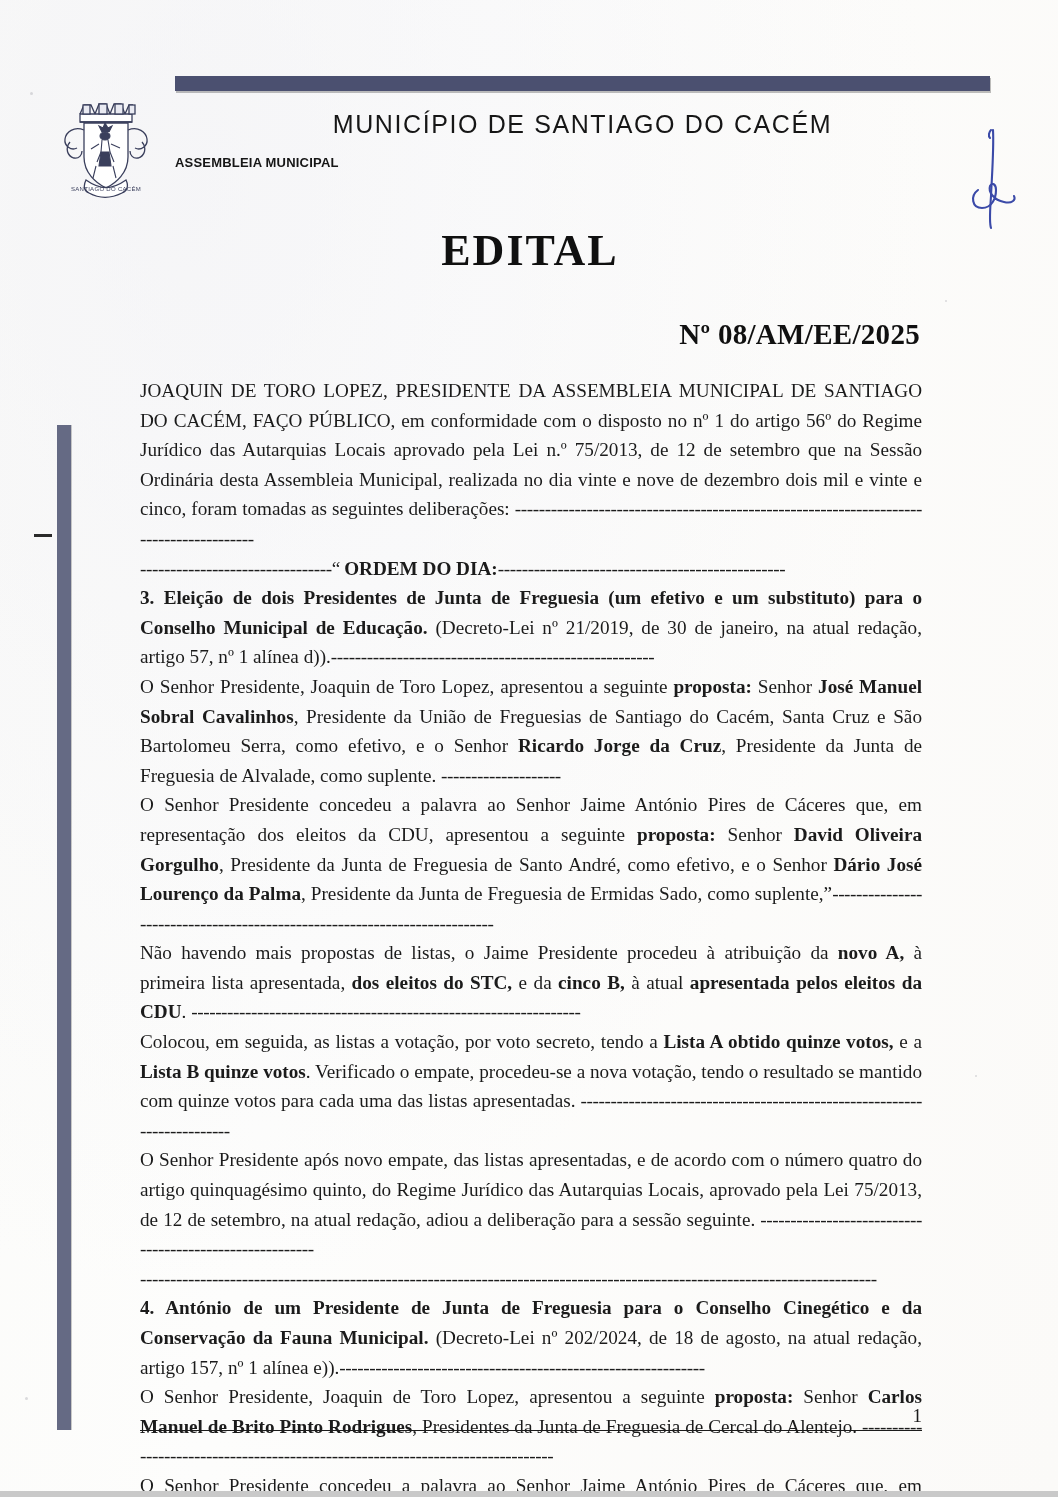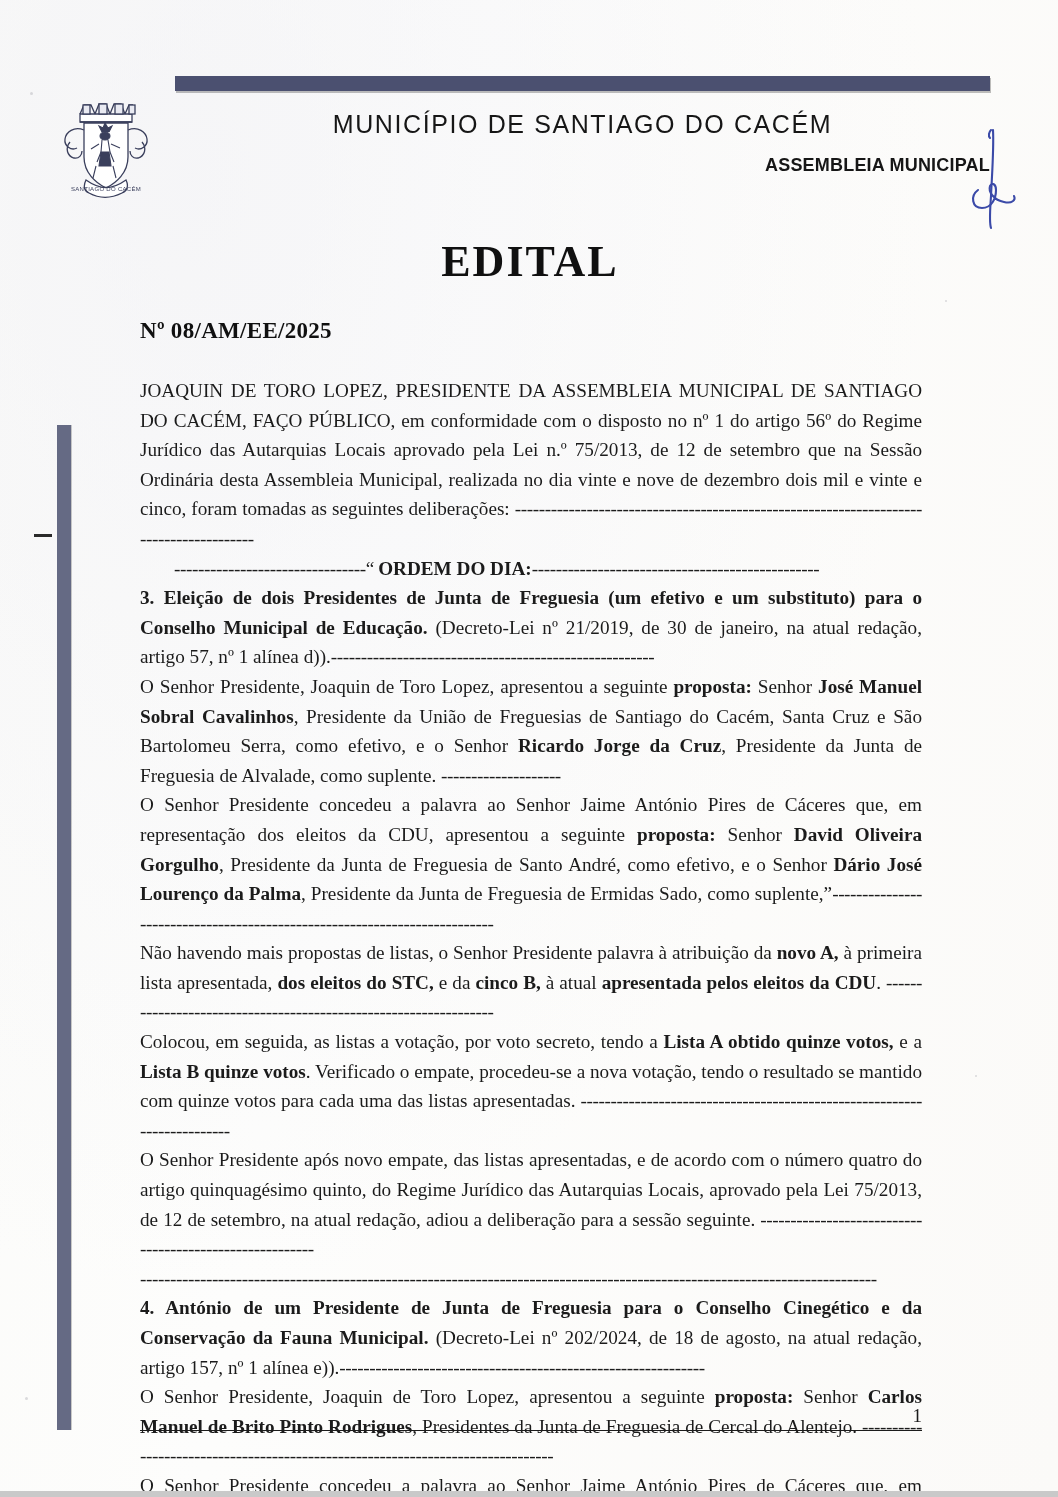"ASSEMBLEIA MUNICIPAL" .org-sub { font-size: 18px -> 13px; text-align: right -> left }
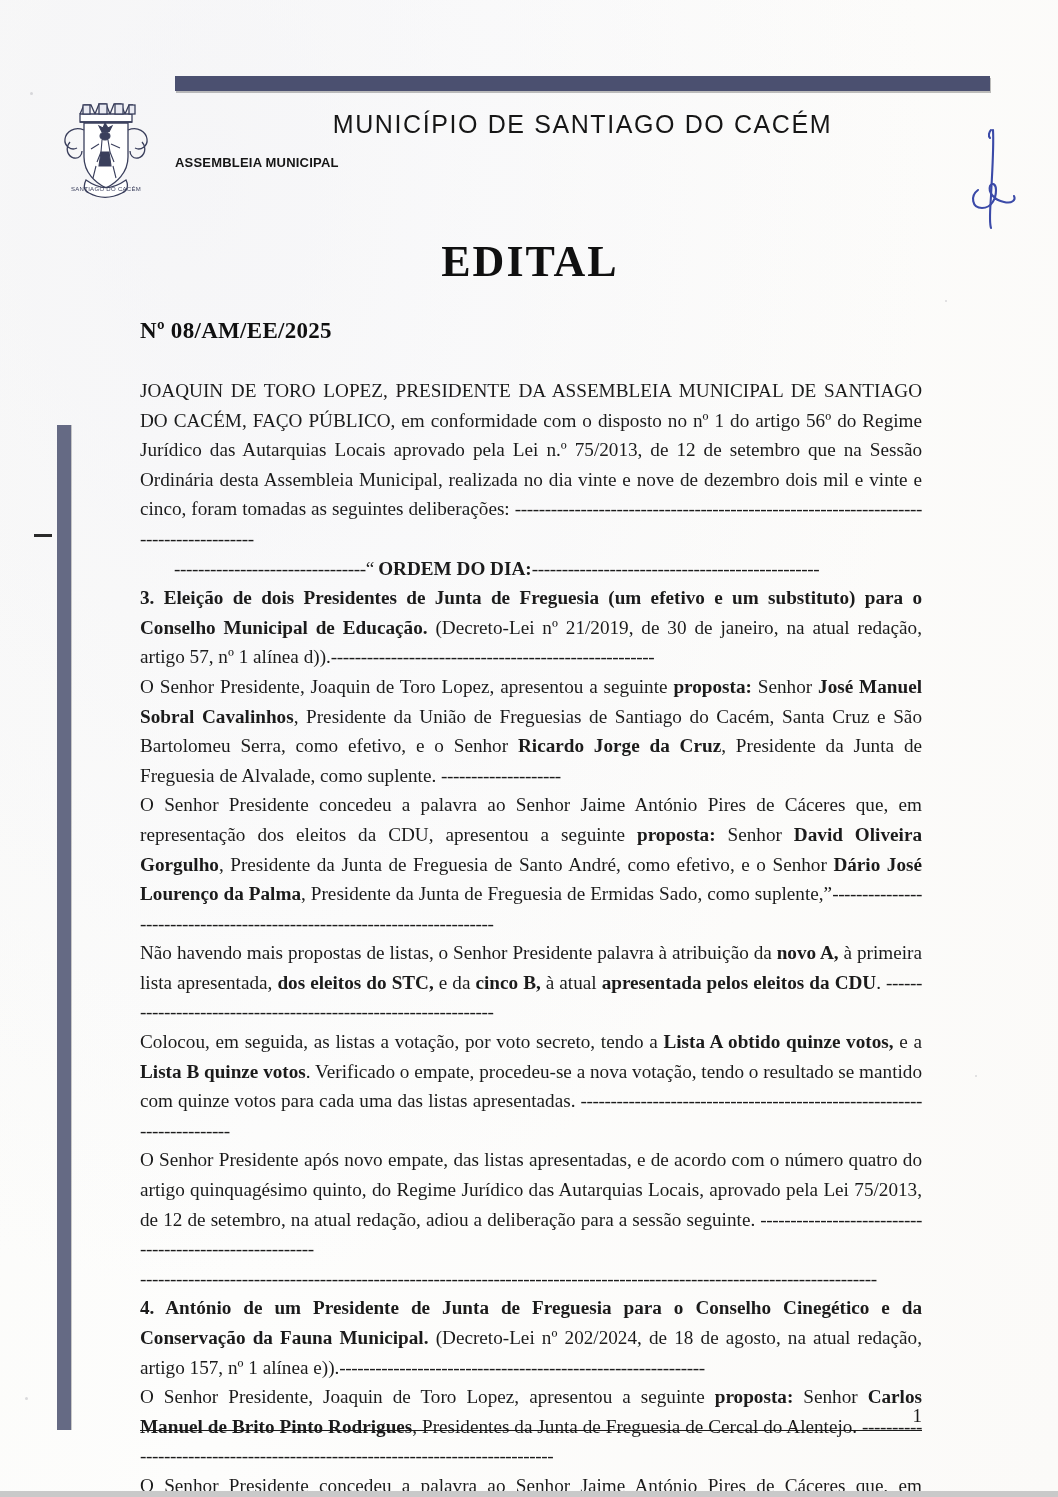"EDITAL" .doc-title { top: 236px -> 225px }
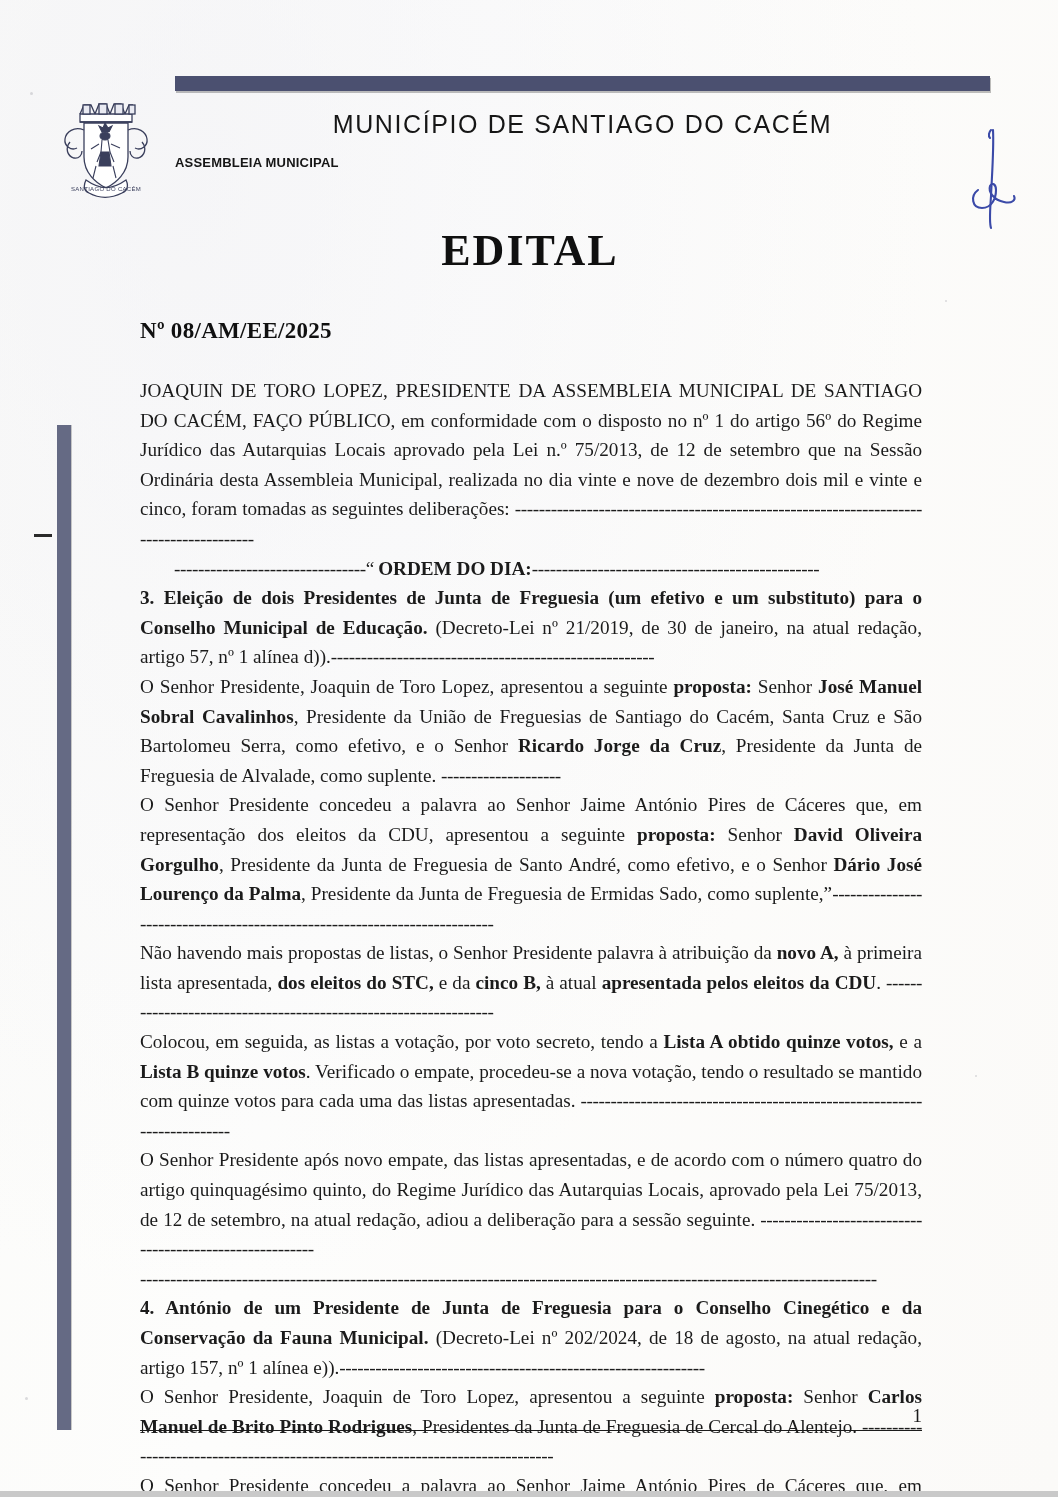"Nº 08/AM/EE/2025" .doc-number { font-size: 23px -> 29px; text-align: left -> right }
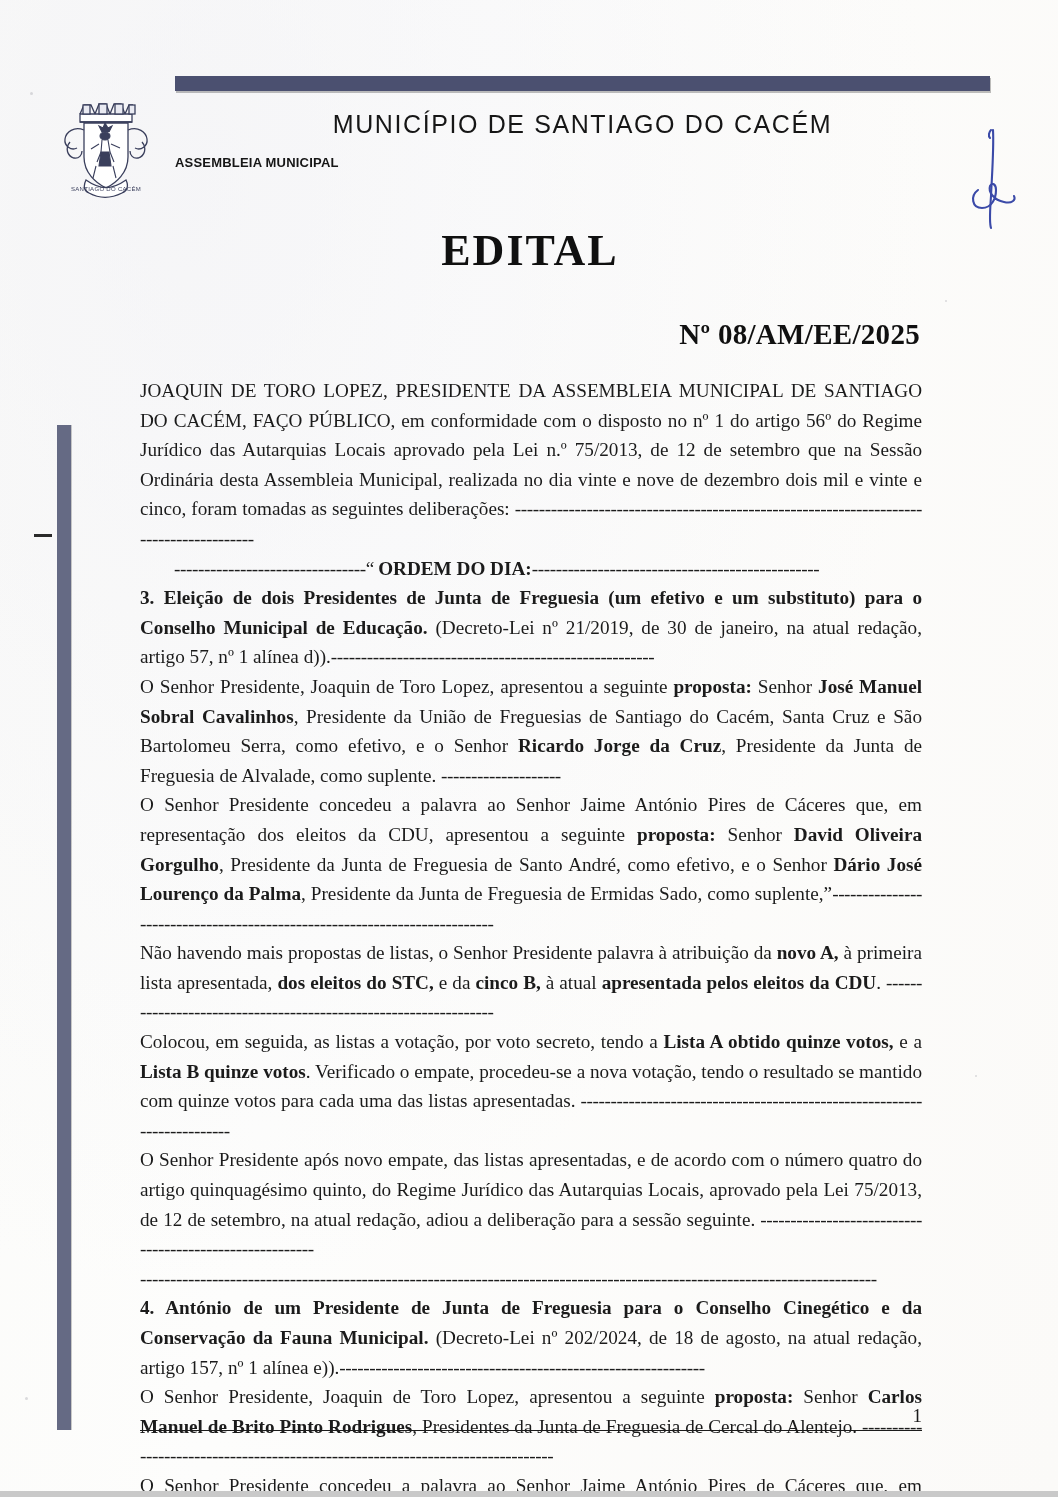"--------------------------------“ ORDEM" p { margin-left: 34px -> none }
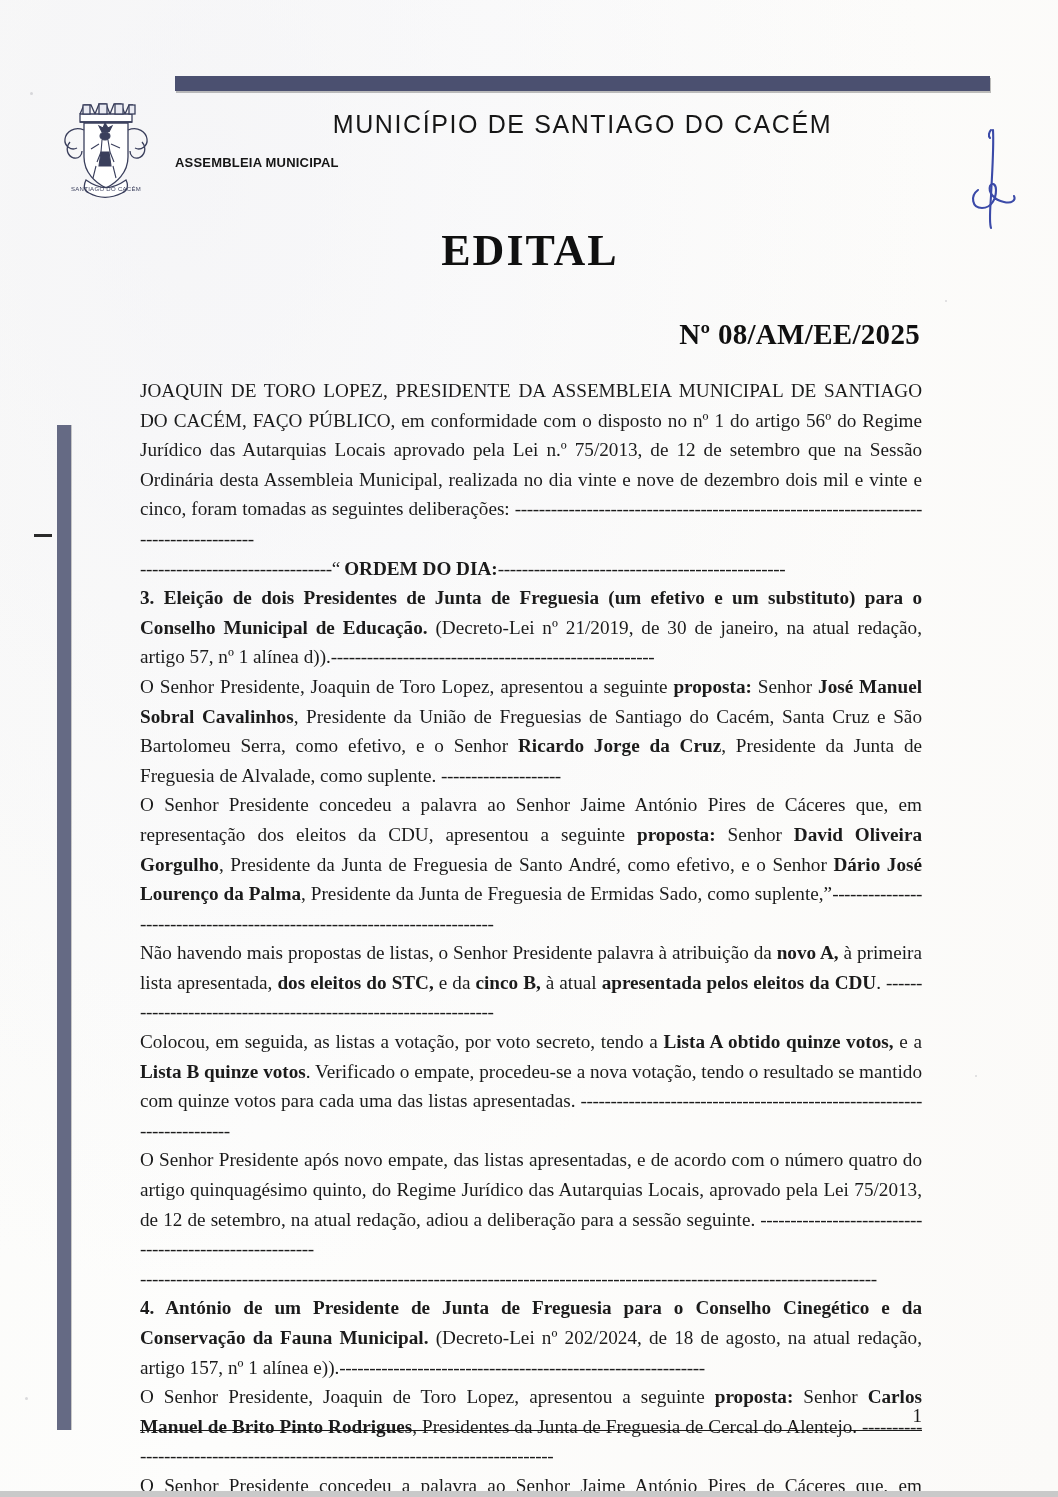"Não havendo mais propostas de" span { text: Senhor Presidente palavra -> Jaime Presidente procedeu }
